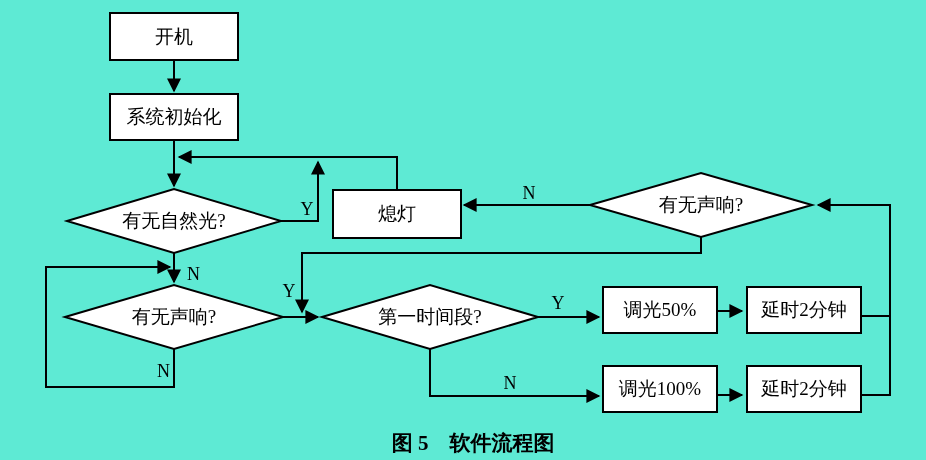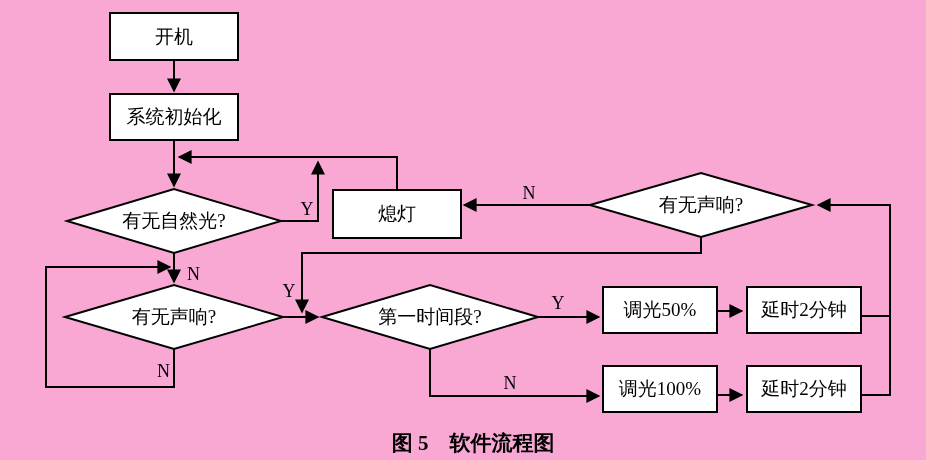"开机" .stage { background: #f9a8d4 -> #5eead4 }
